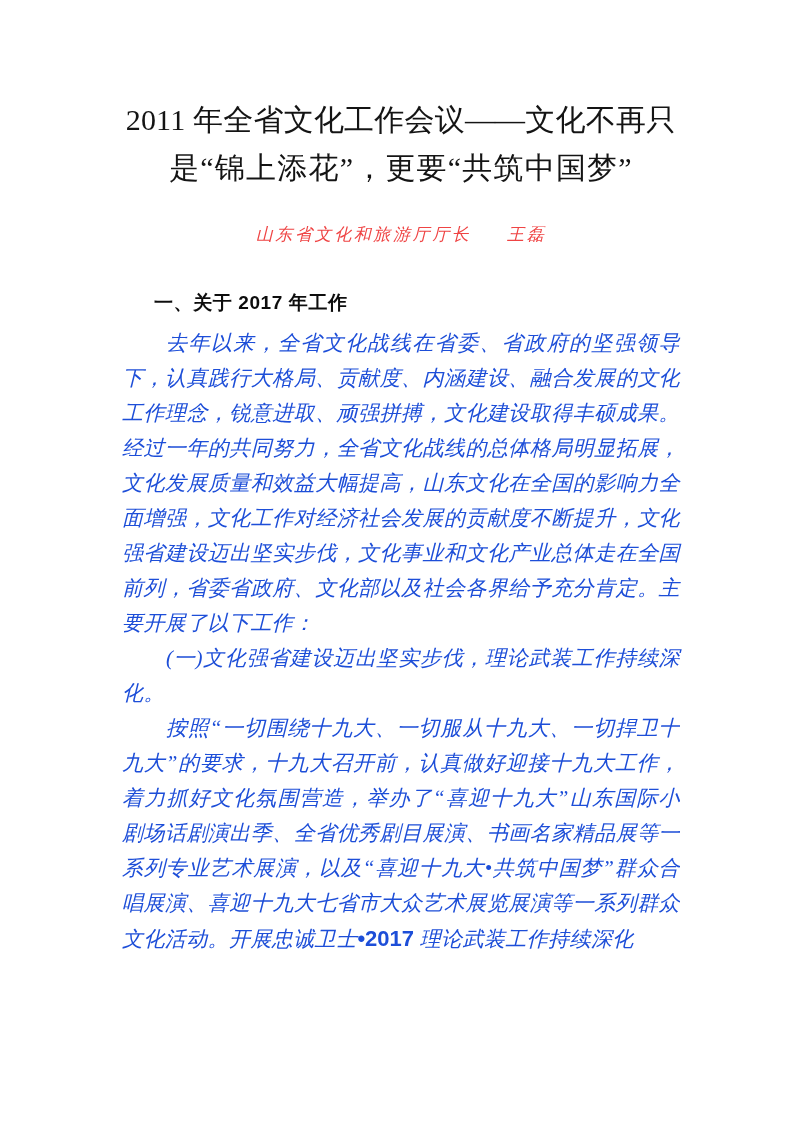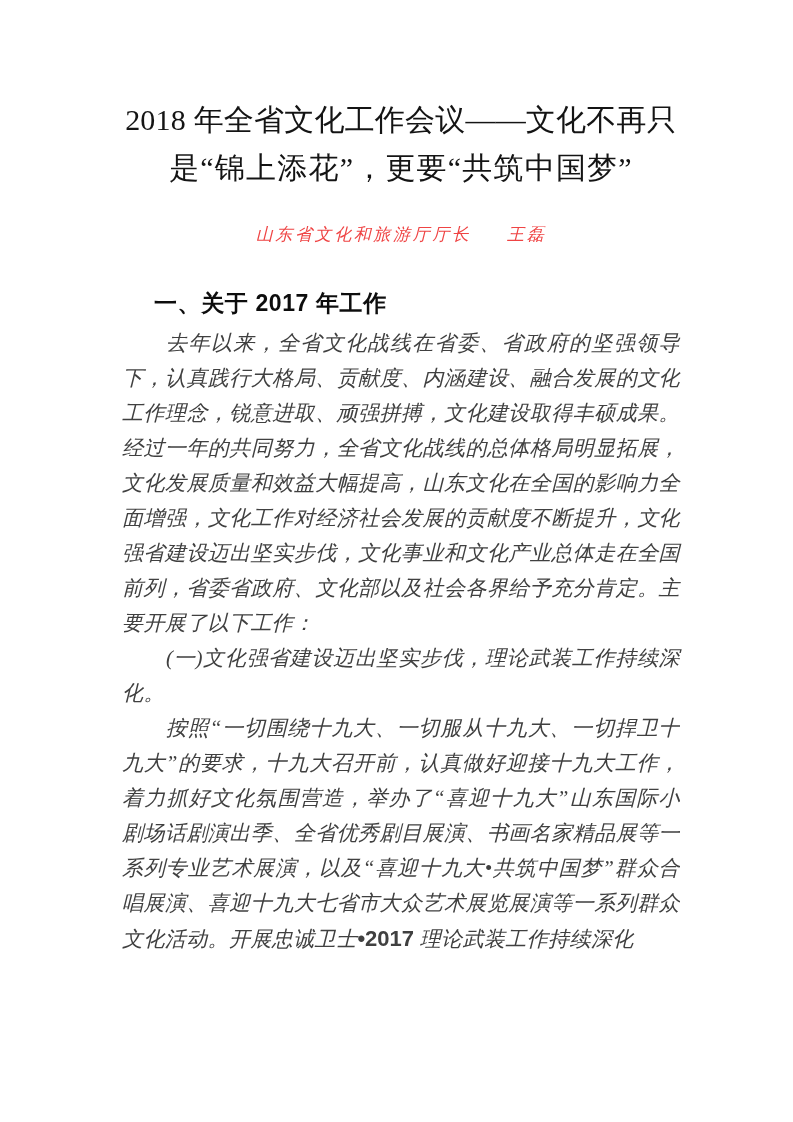"2018 年全省文化工作会议——文化不再只" span.tline { text: 2018 -> 2011 }
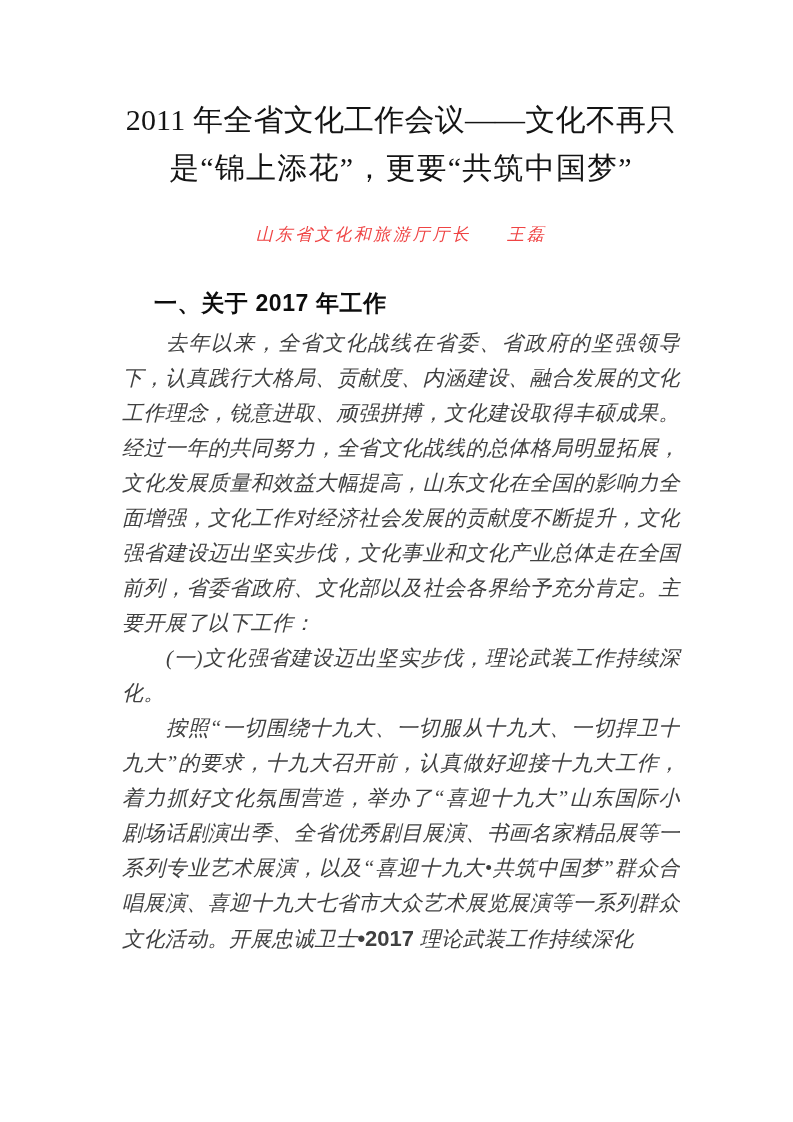"一、关于 2017 年工作" .section-heading { font-size: 23px -> 19px }
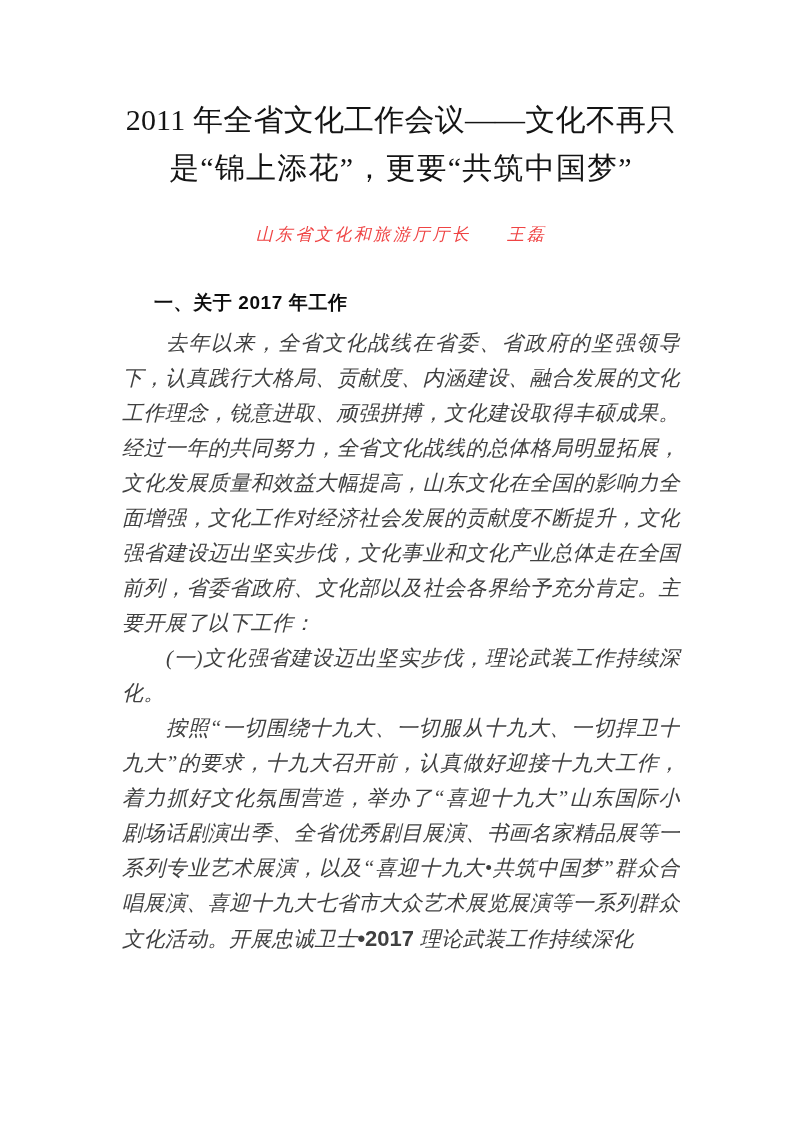"去年以来，全省文化战线在省委、省政府的坚强领导下，认真践行大格局、贡献度、内涵建" p.para { color: #404040 -> #1d4ed8 }
